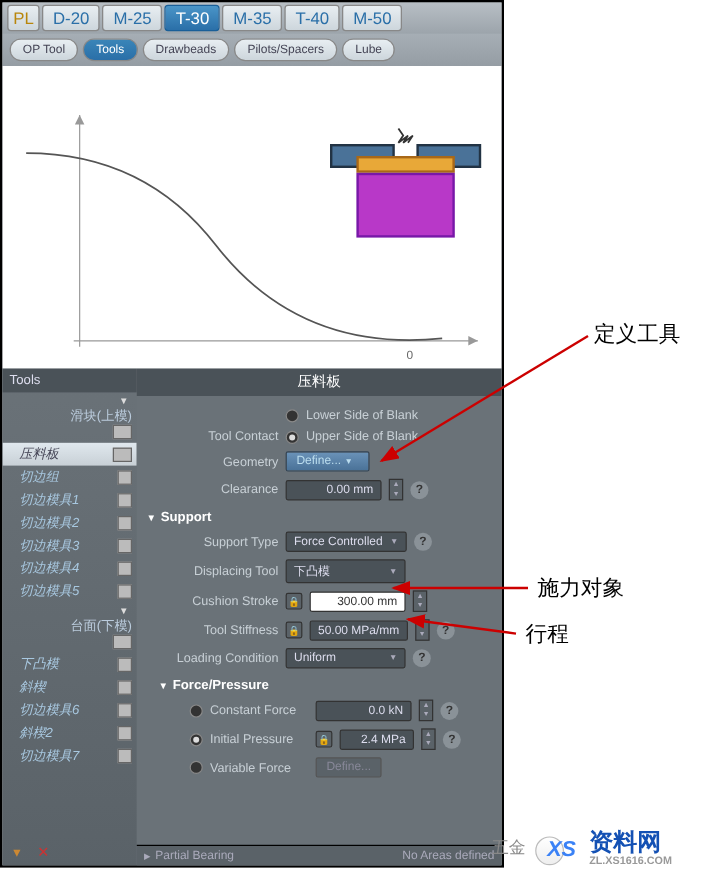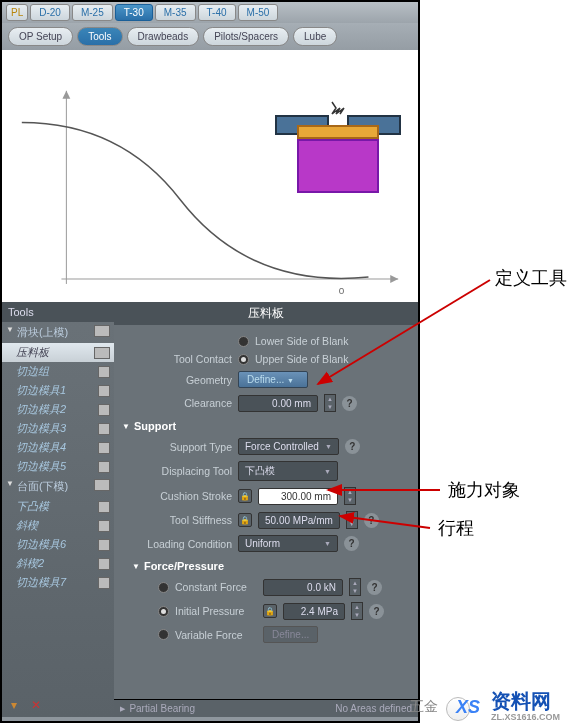"PL" .top-tab { font-size: 10px -> 14px }
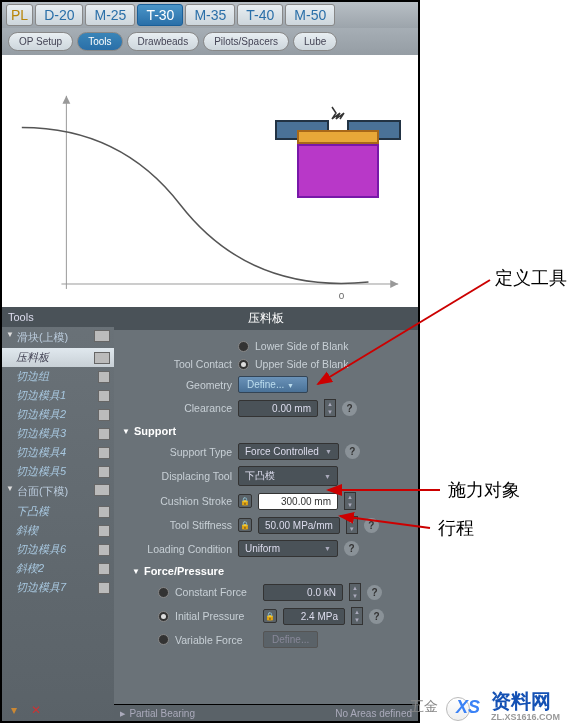"OP Setup" div.tool-btn { text: Setup -> Tool }
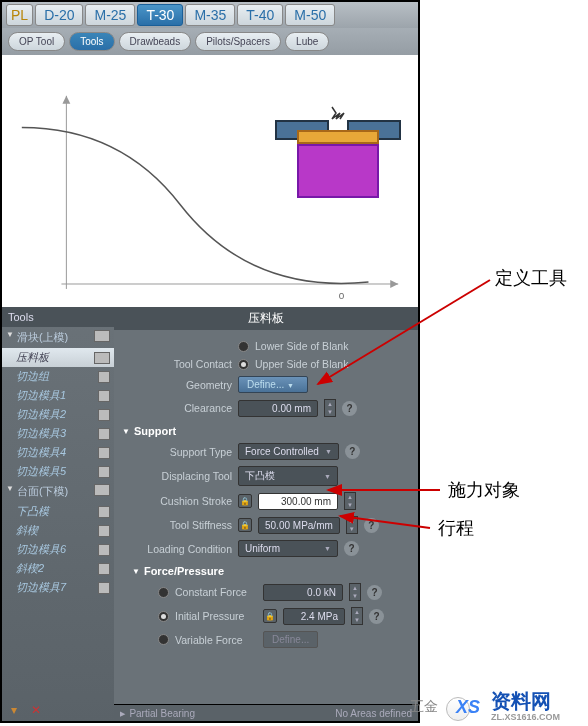"滑块(上模)" .tree-group { align-items: flex-start -> flex-end; flex-direction: none -> column }
